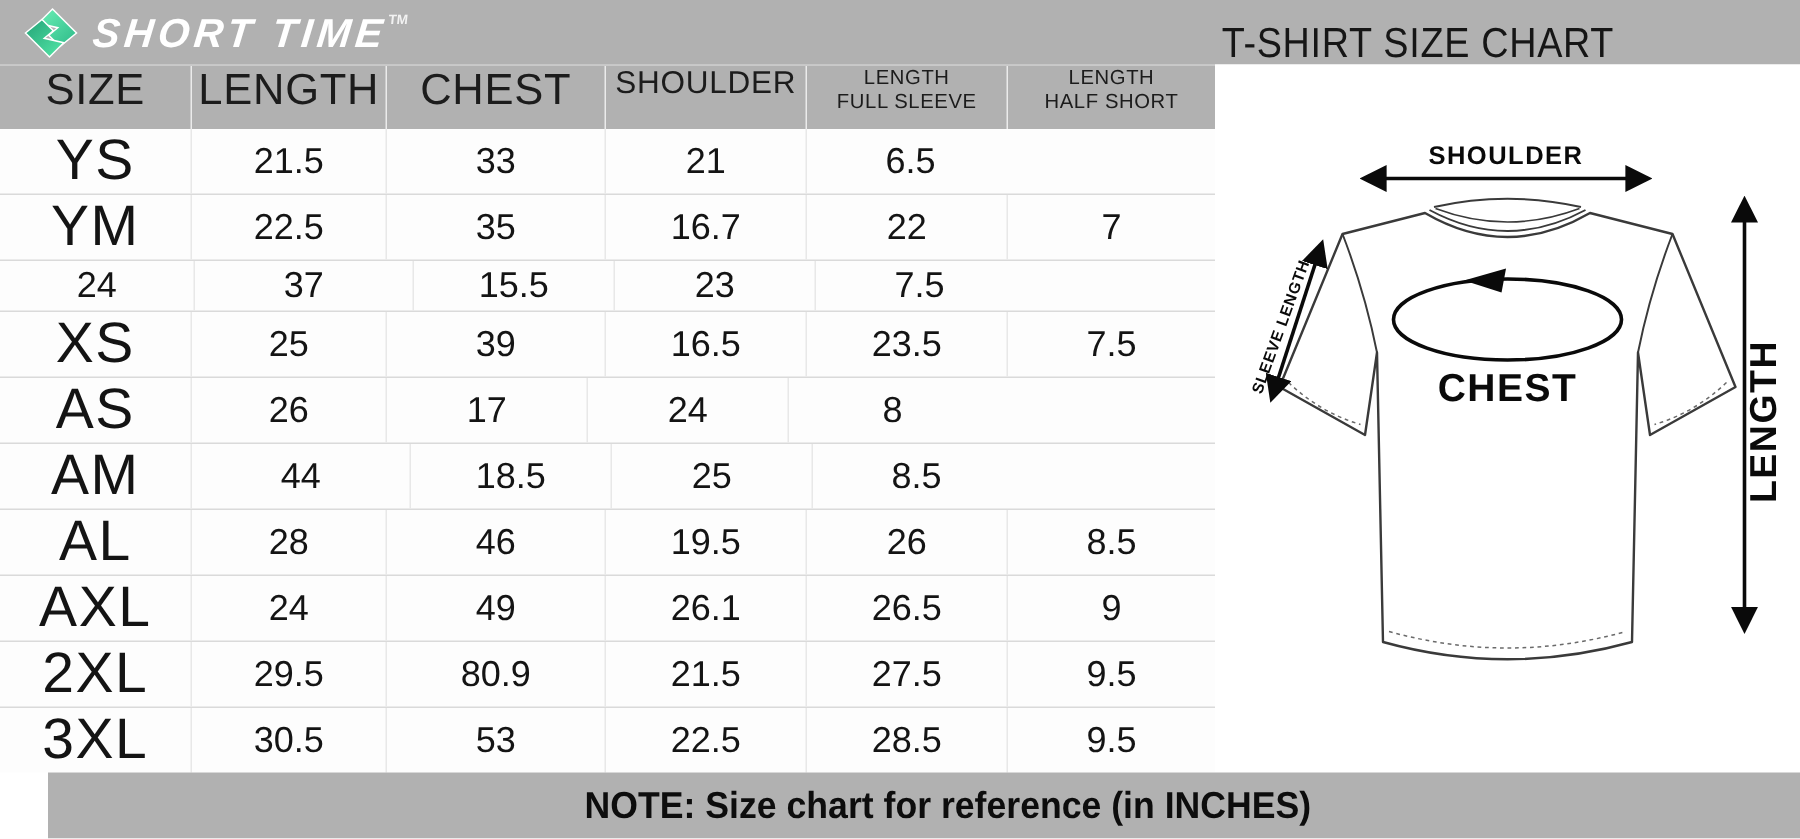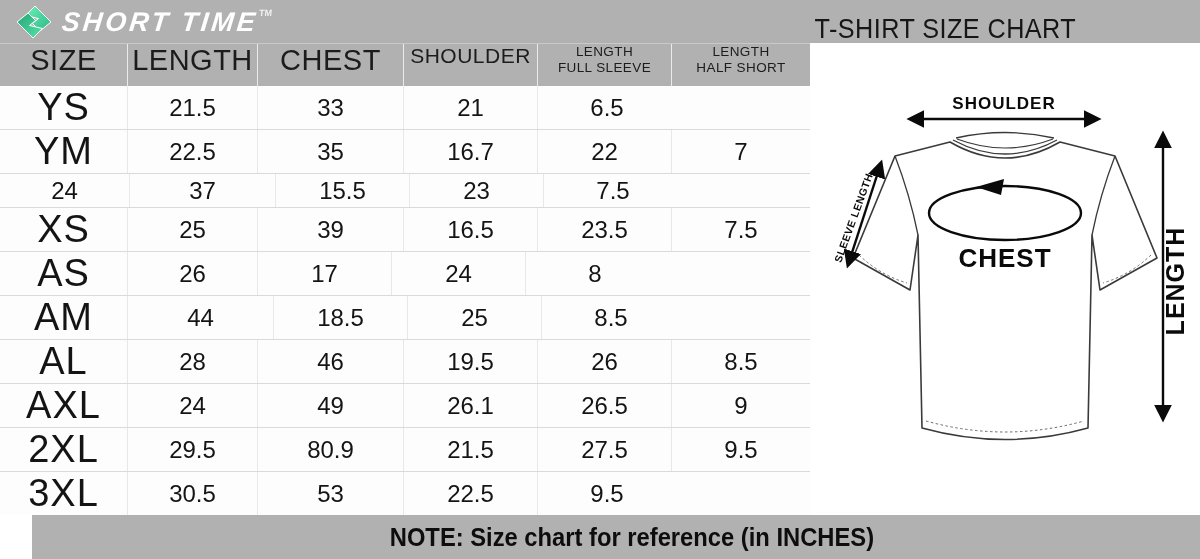"28.5" div.td { html: none -> <div>28.5</div> }
